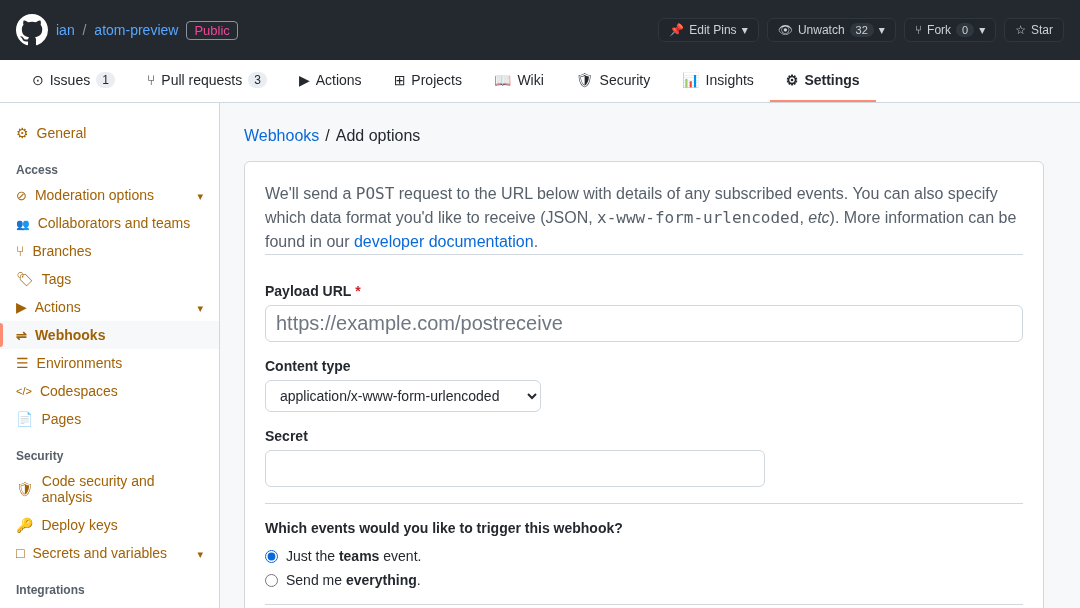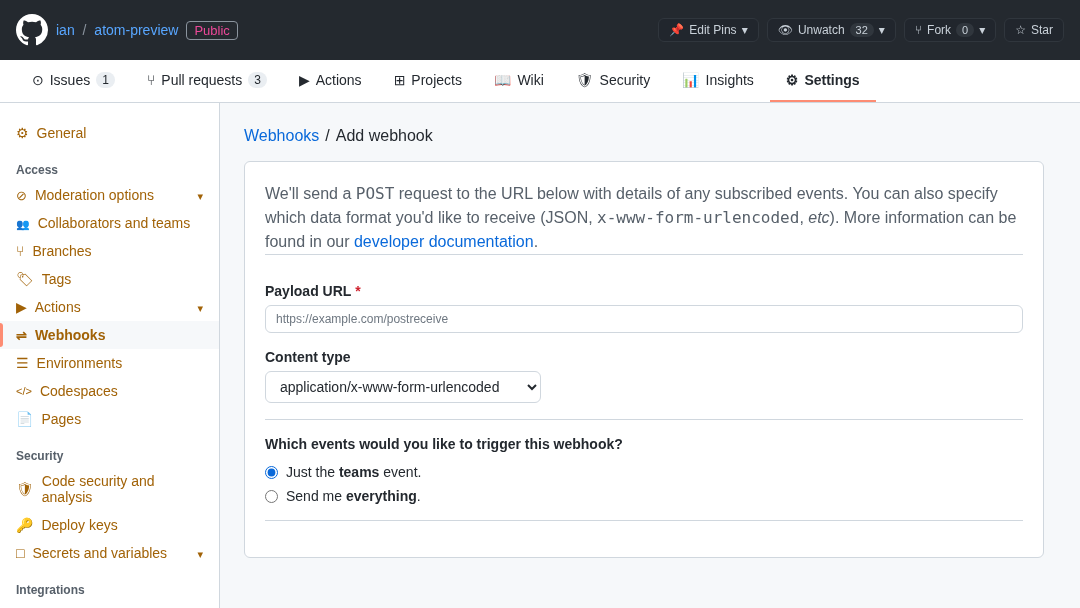"Add webhook" span { text: webhook -> options }
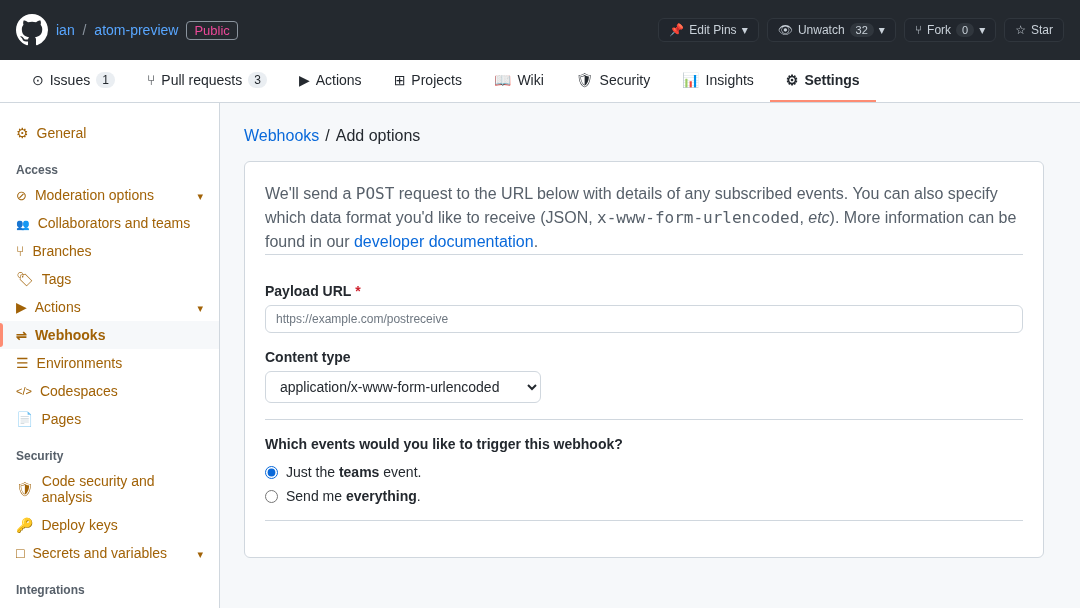"https://example.com/postreceive" .form-input { font-size: 12px -> 20px }
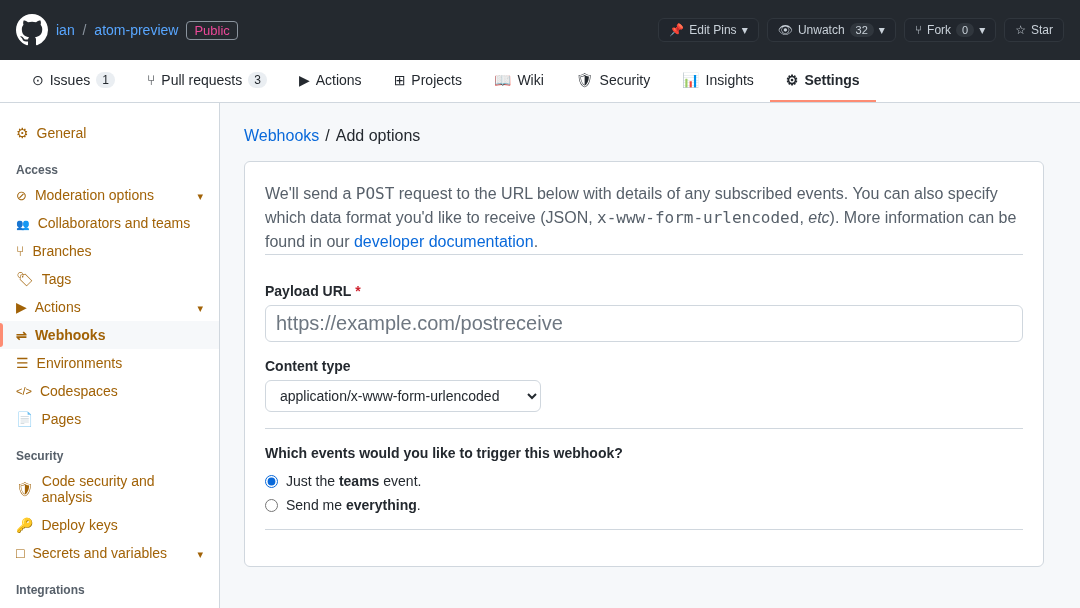"Secret" div.form-group { html: none -> <div> <div>Secret</div> <input> </div> }
